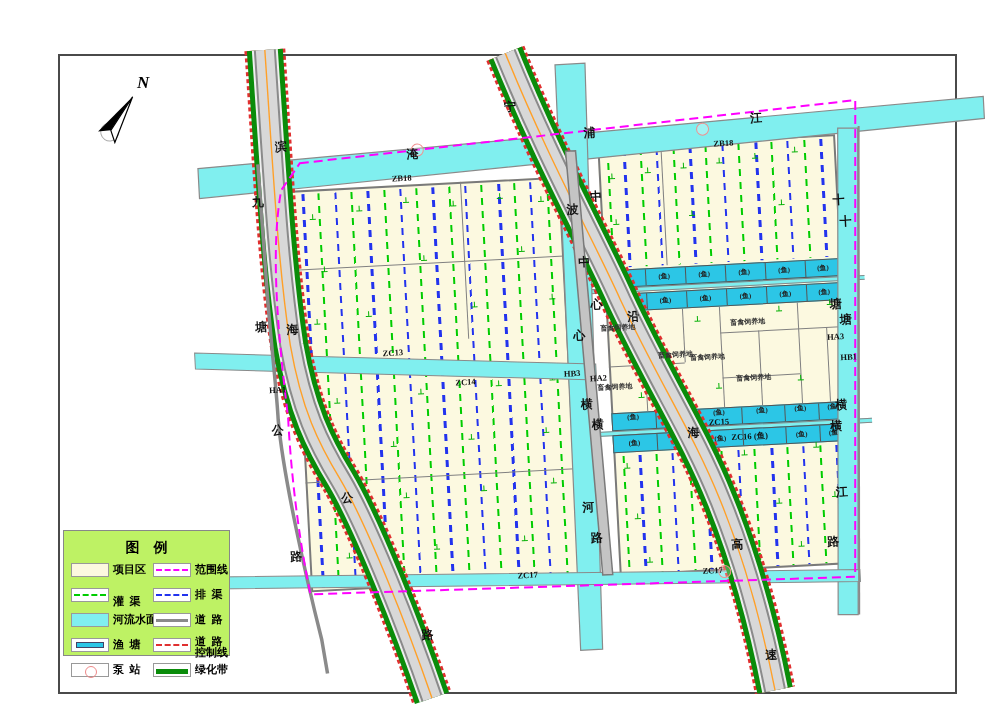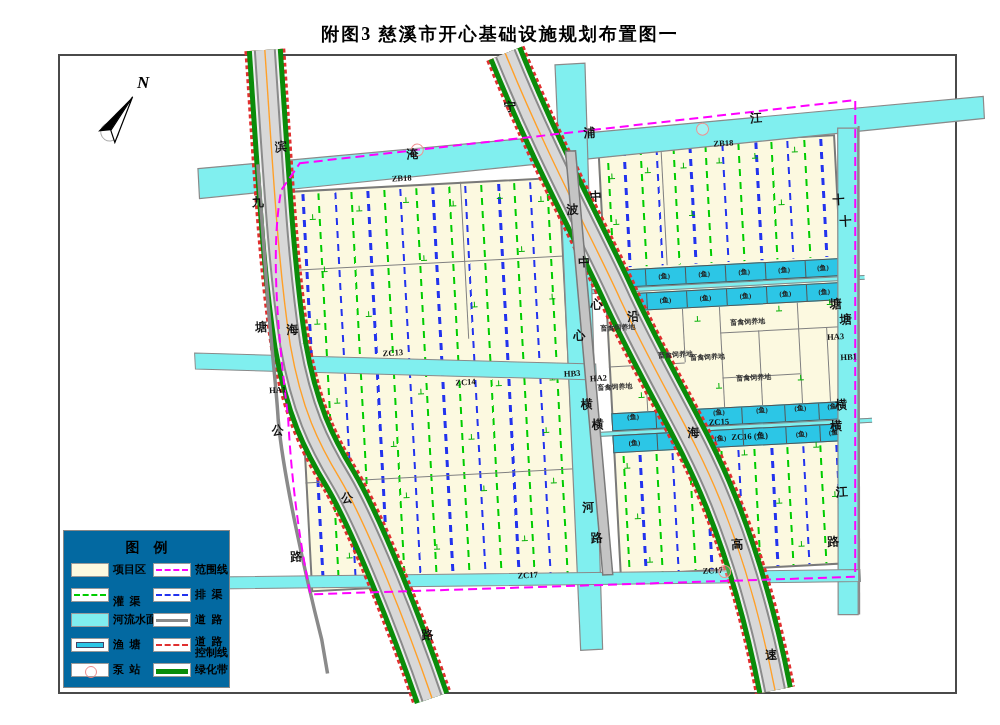"附图3 慈溪市开心基础设施规划布置图一" div { html: <div>附图3 慈溪市开心基础设施规划布置图一</div> -> none }
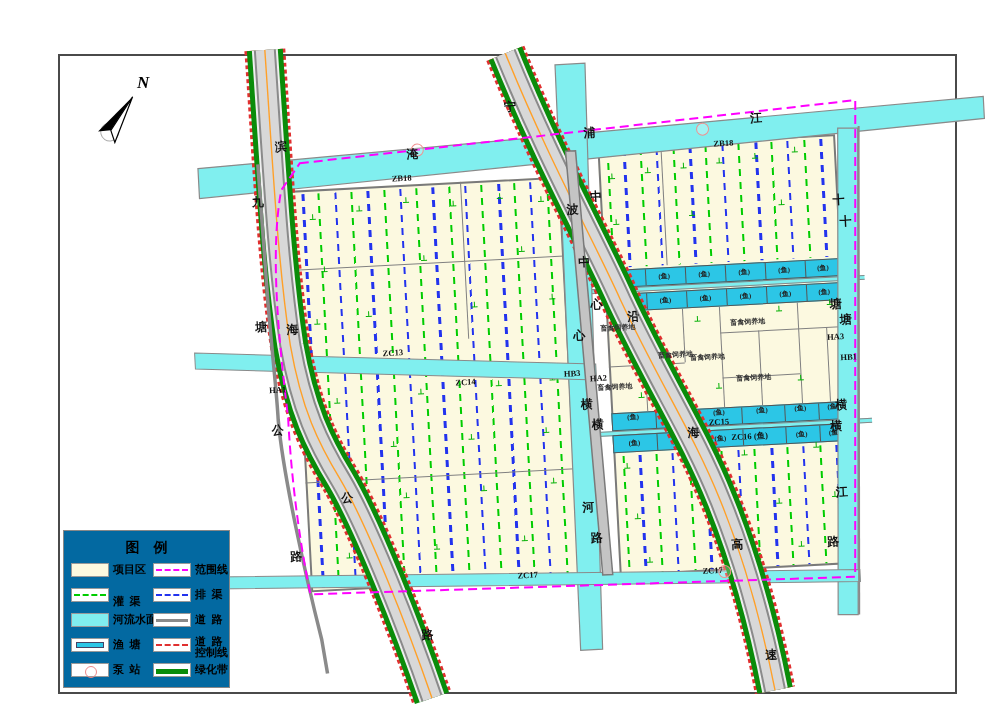"图 例" #legend { background: #0369a1 -> #bef264; height: 158px -> 126px }
